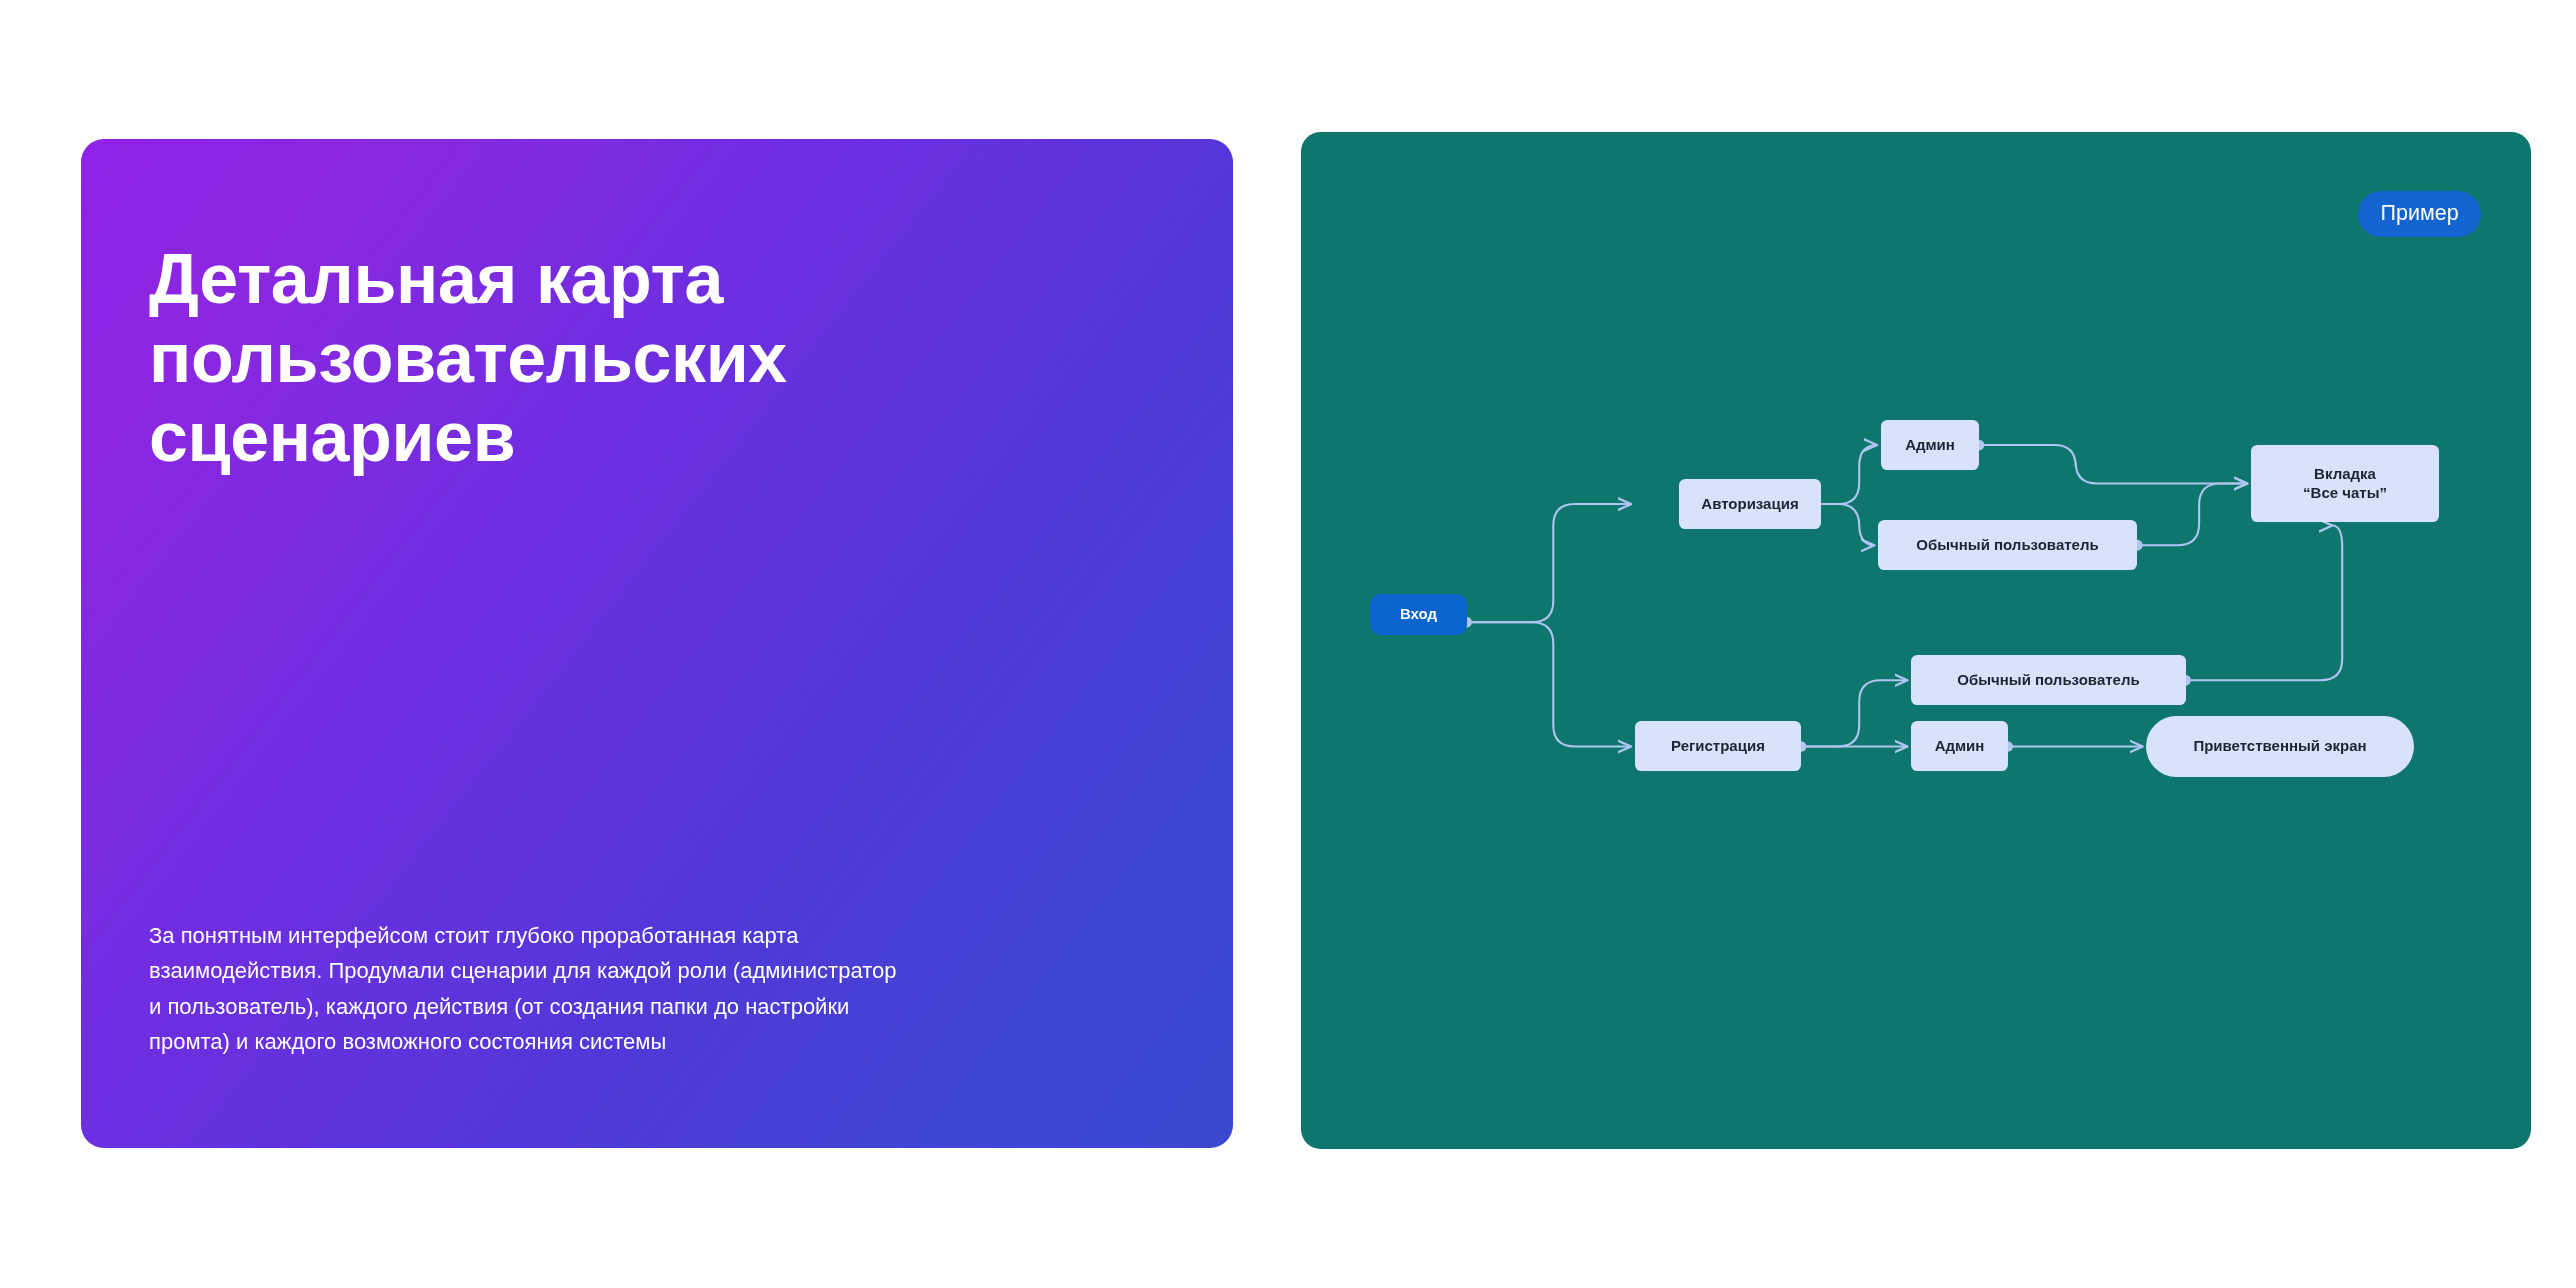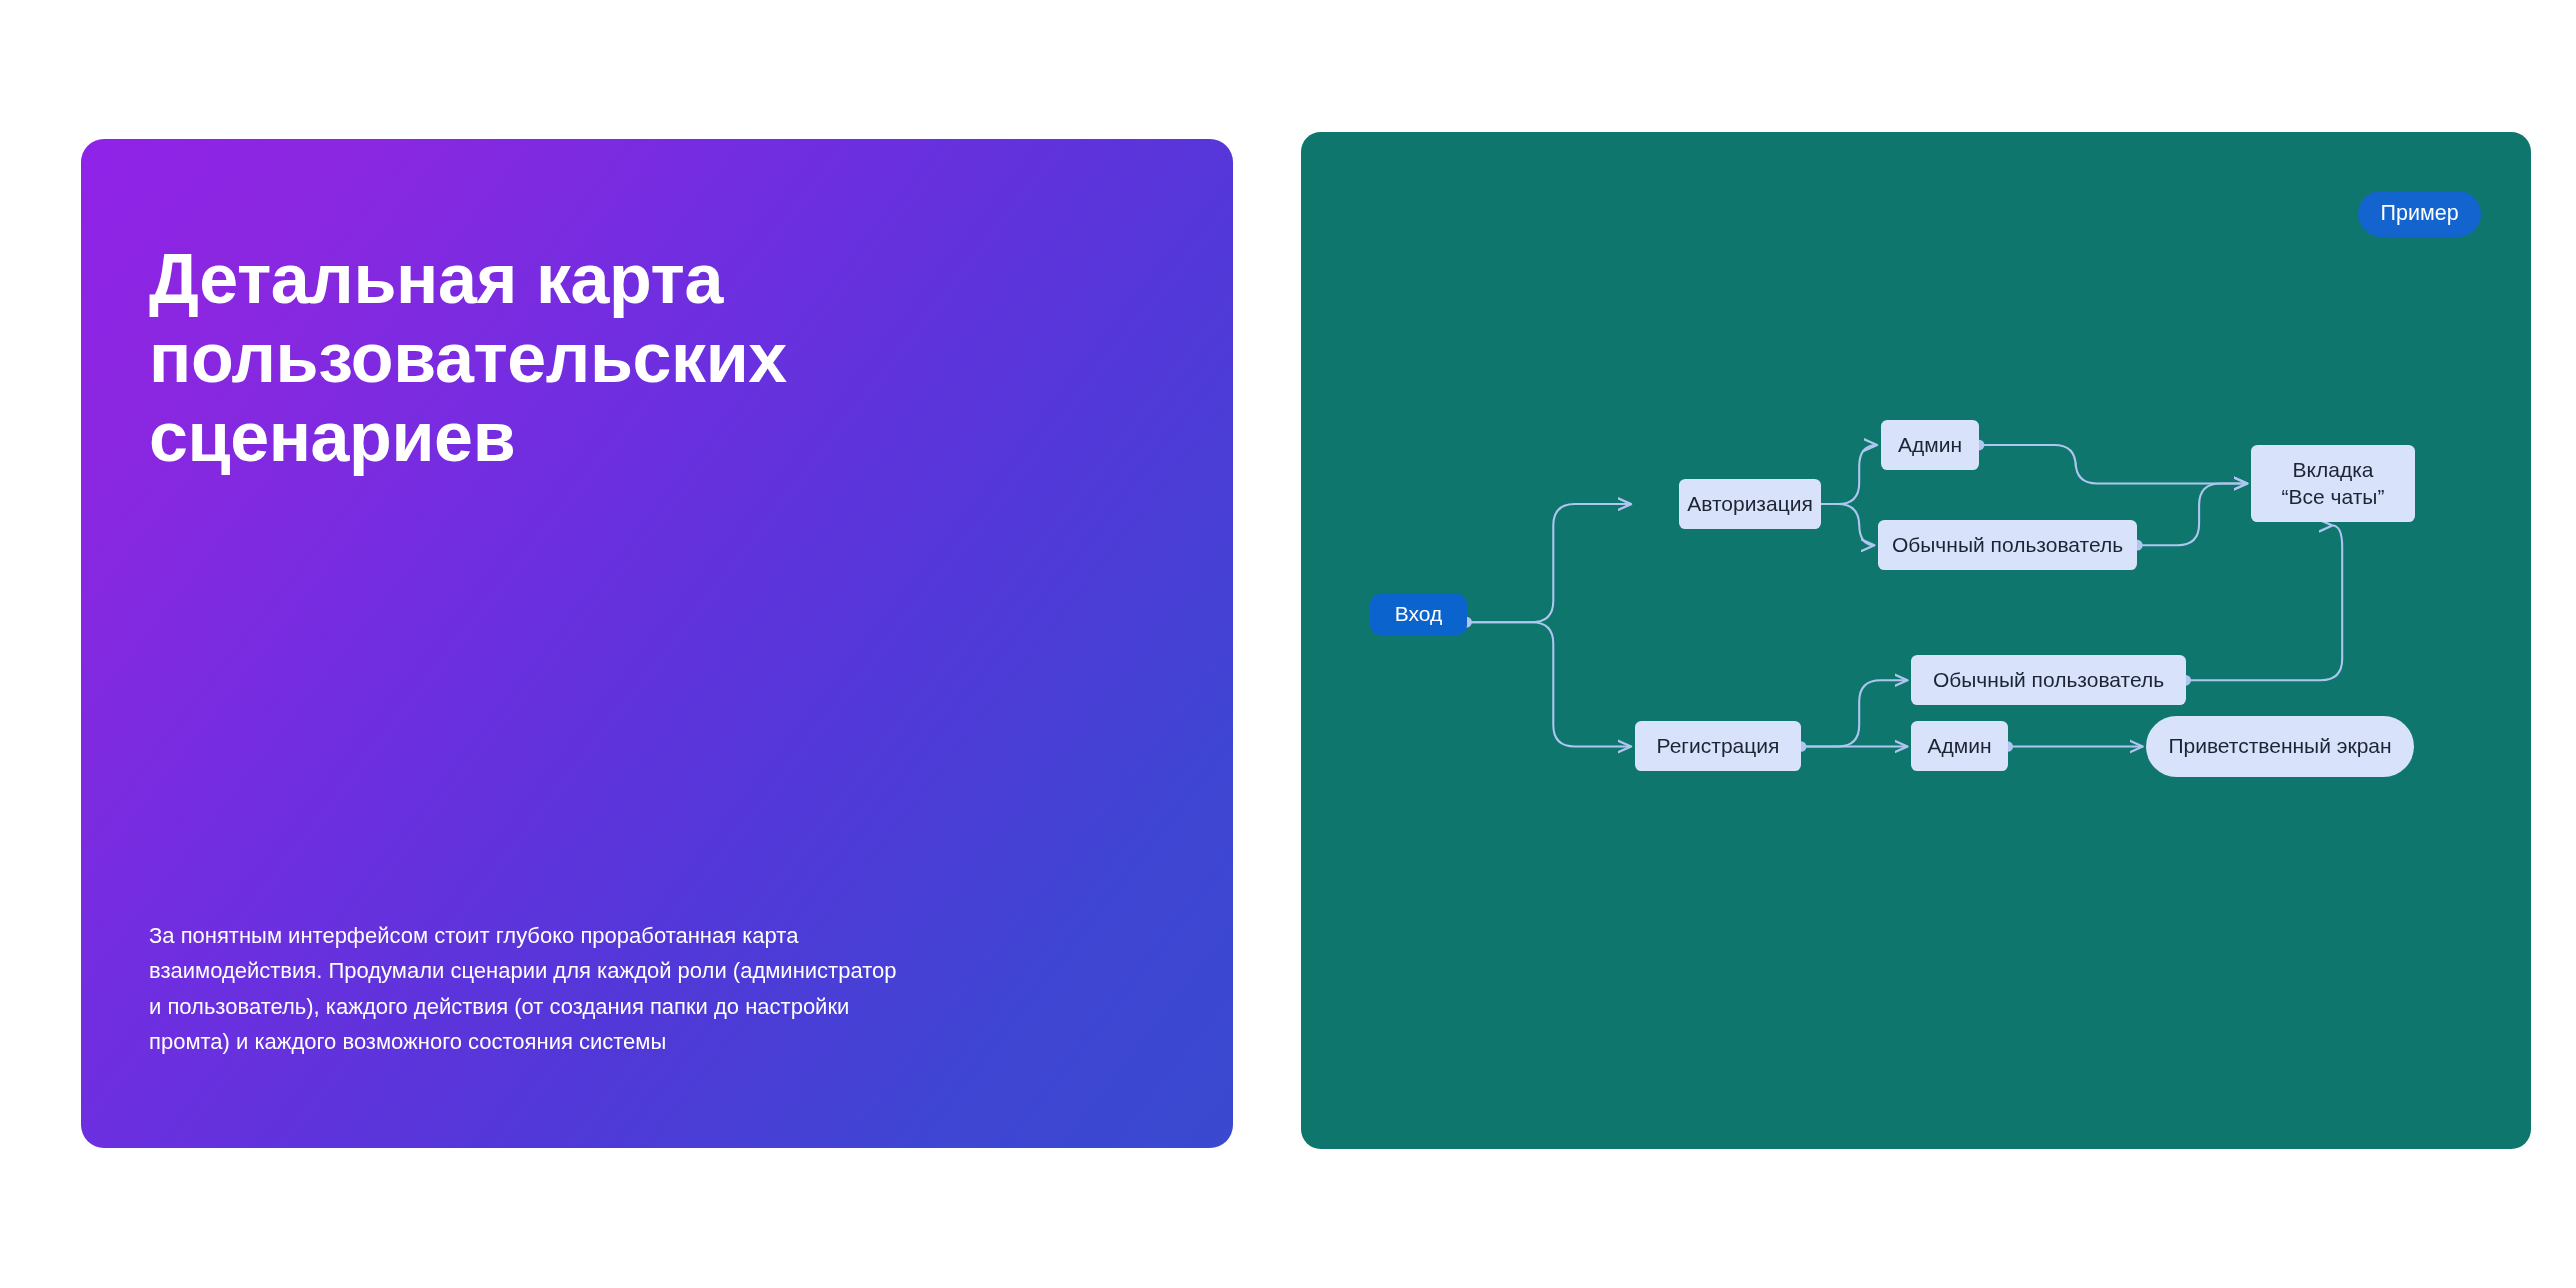"Админ" .node { font-size: 21px -> 15px; font-weight: none -> bold }
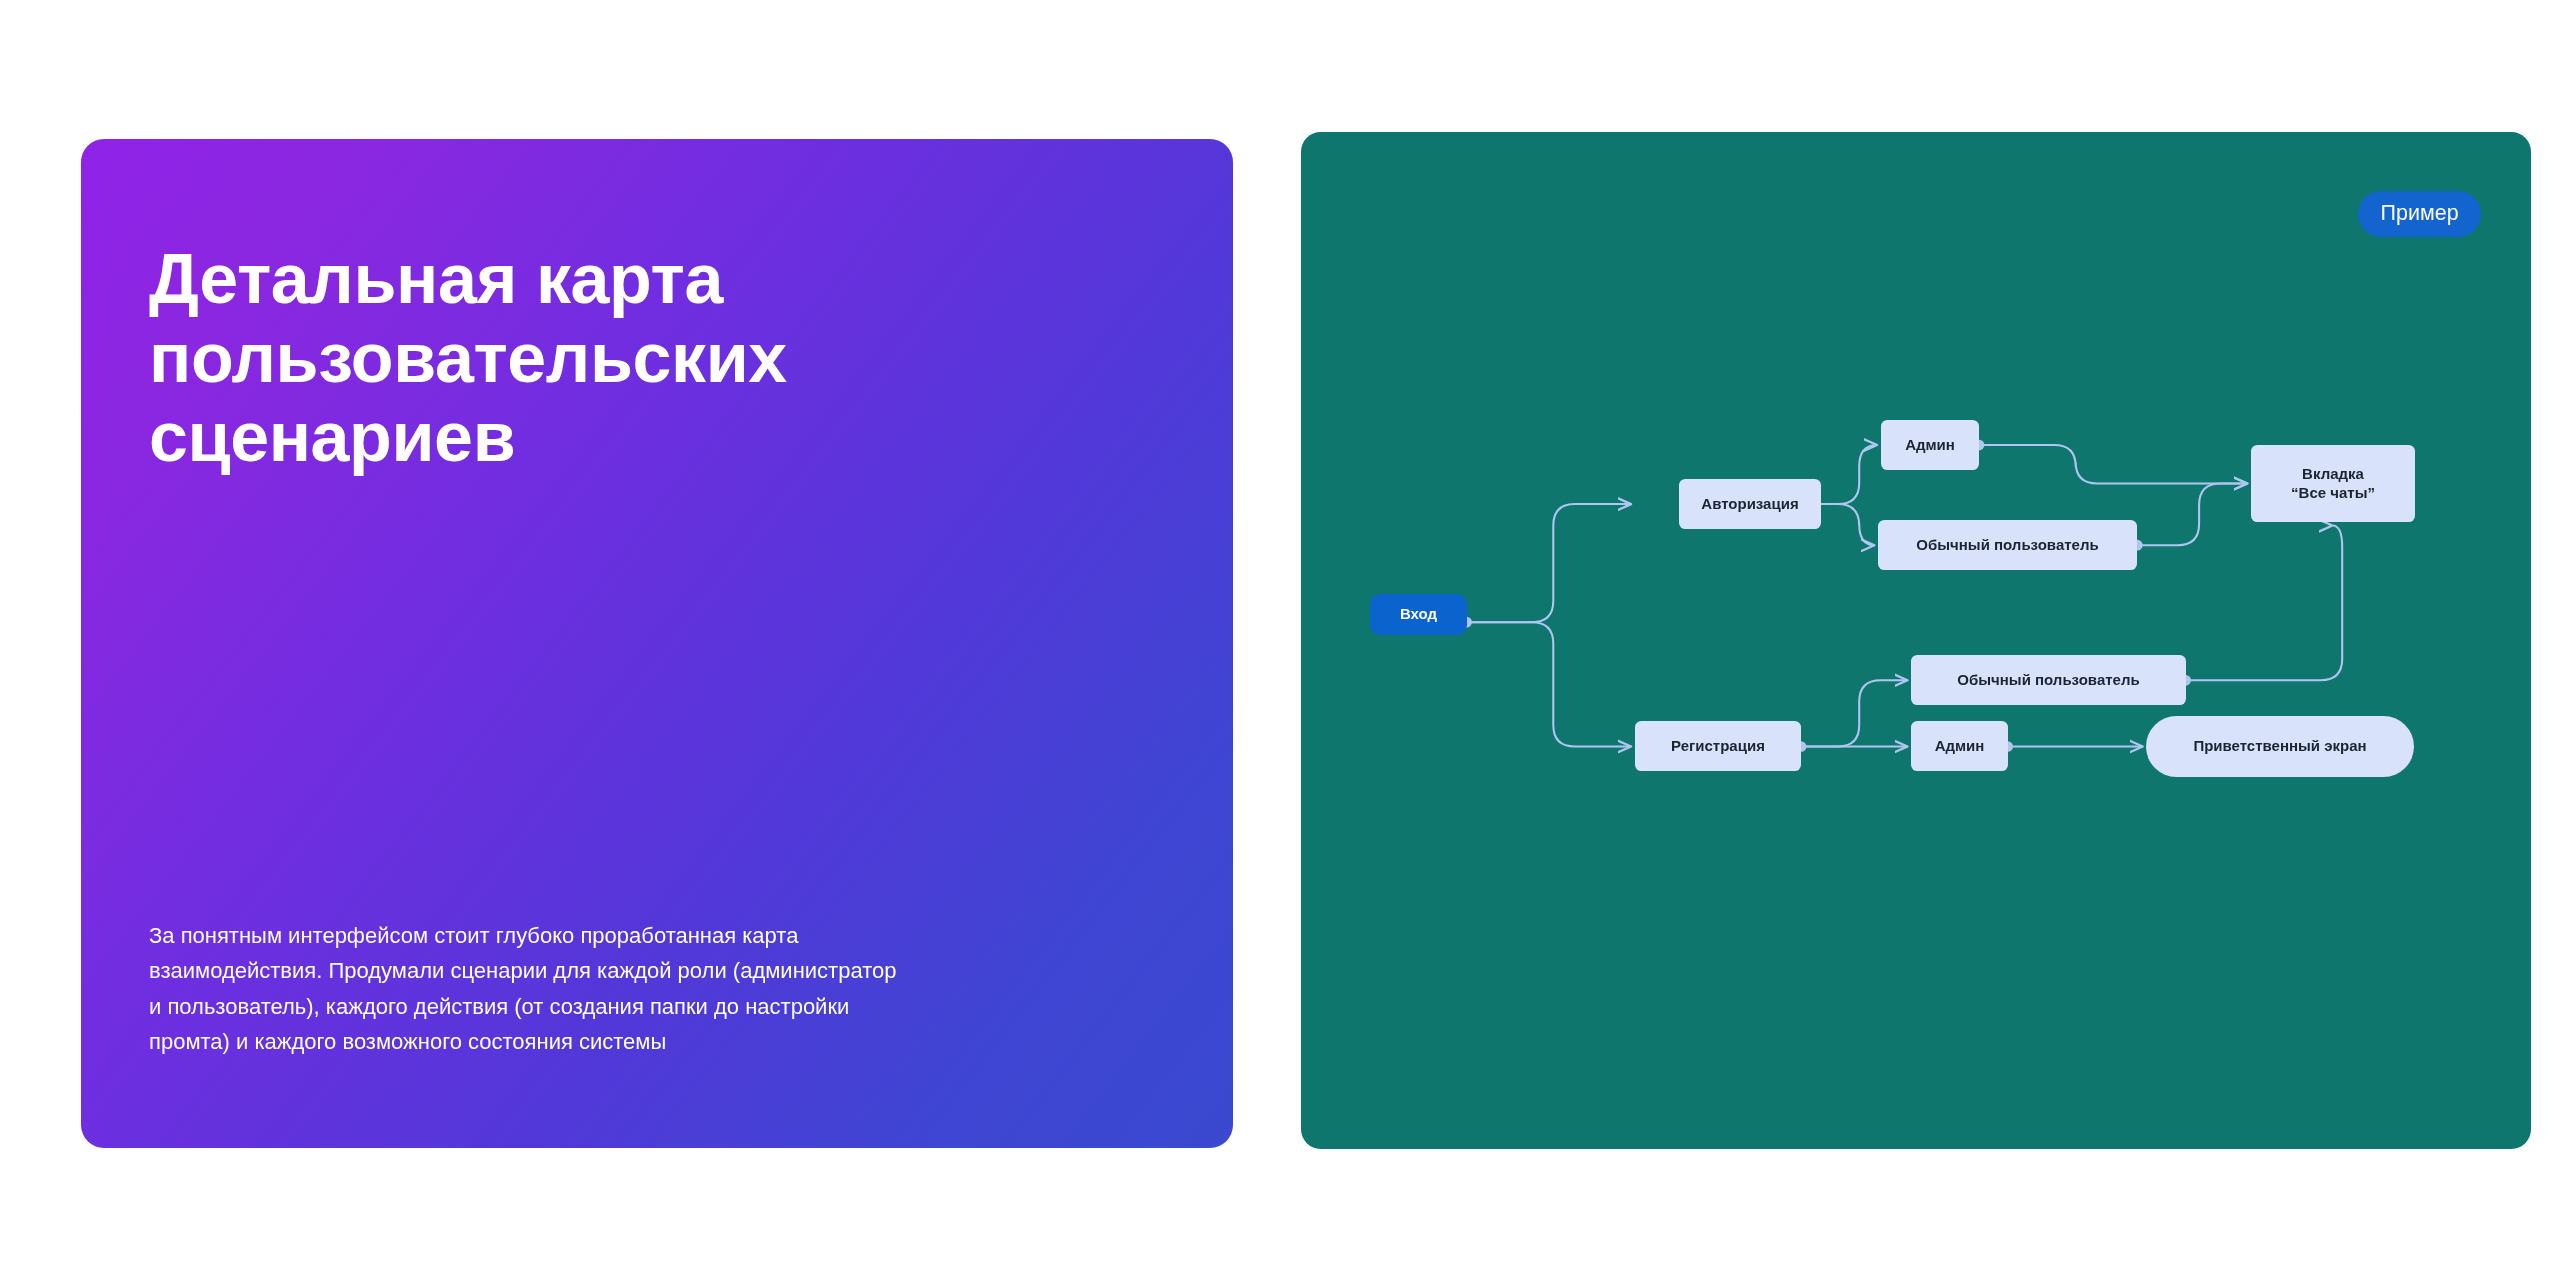"Вкладка" div.node { width: 164px -> 188px }
